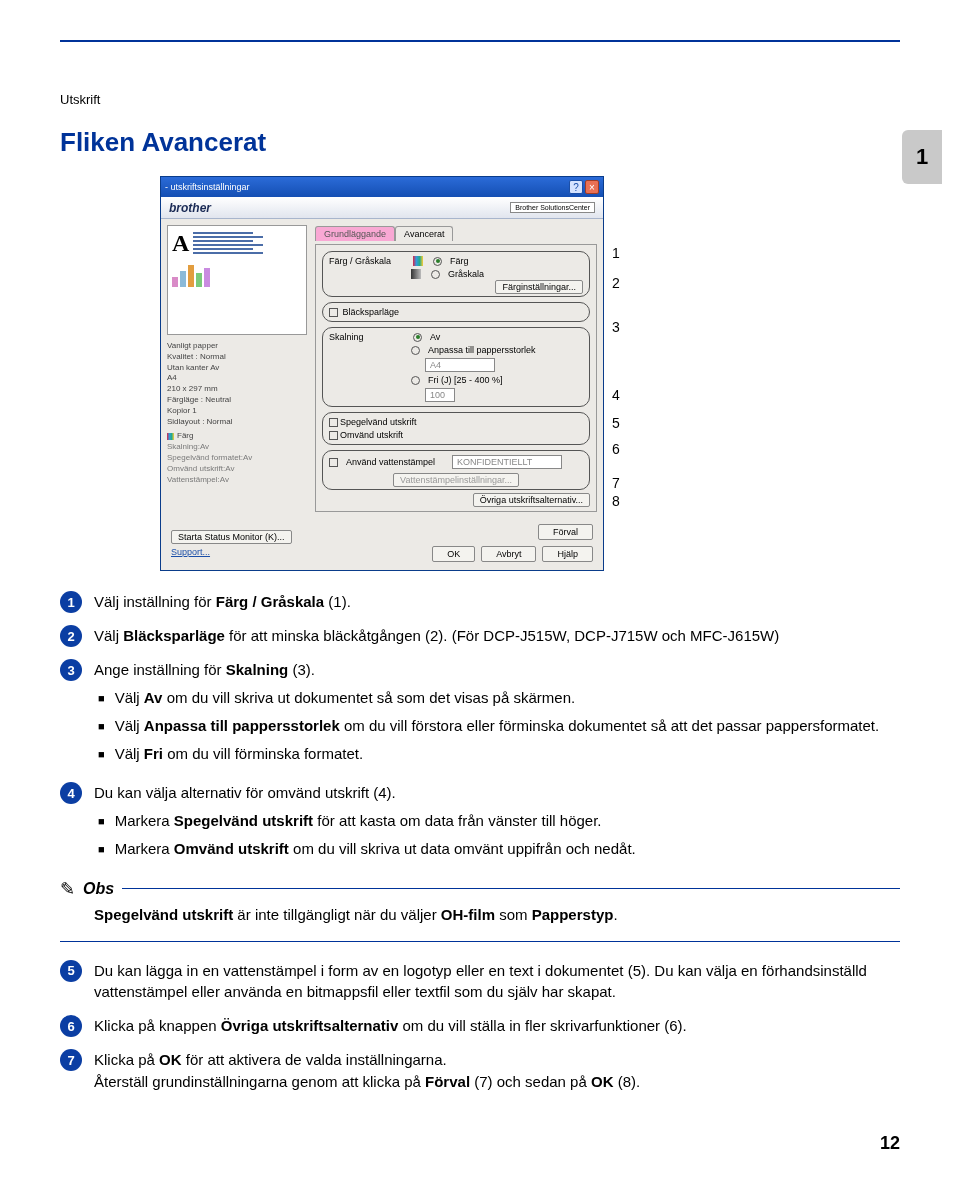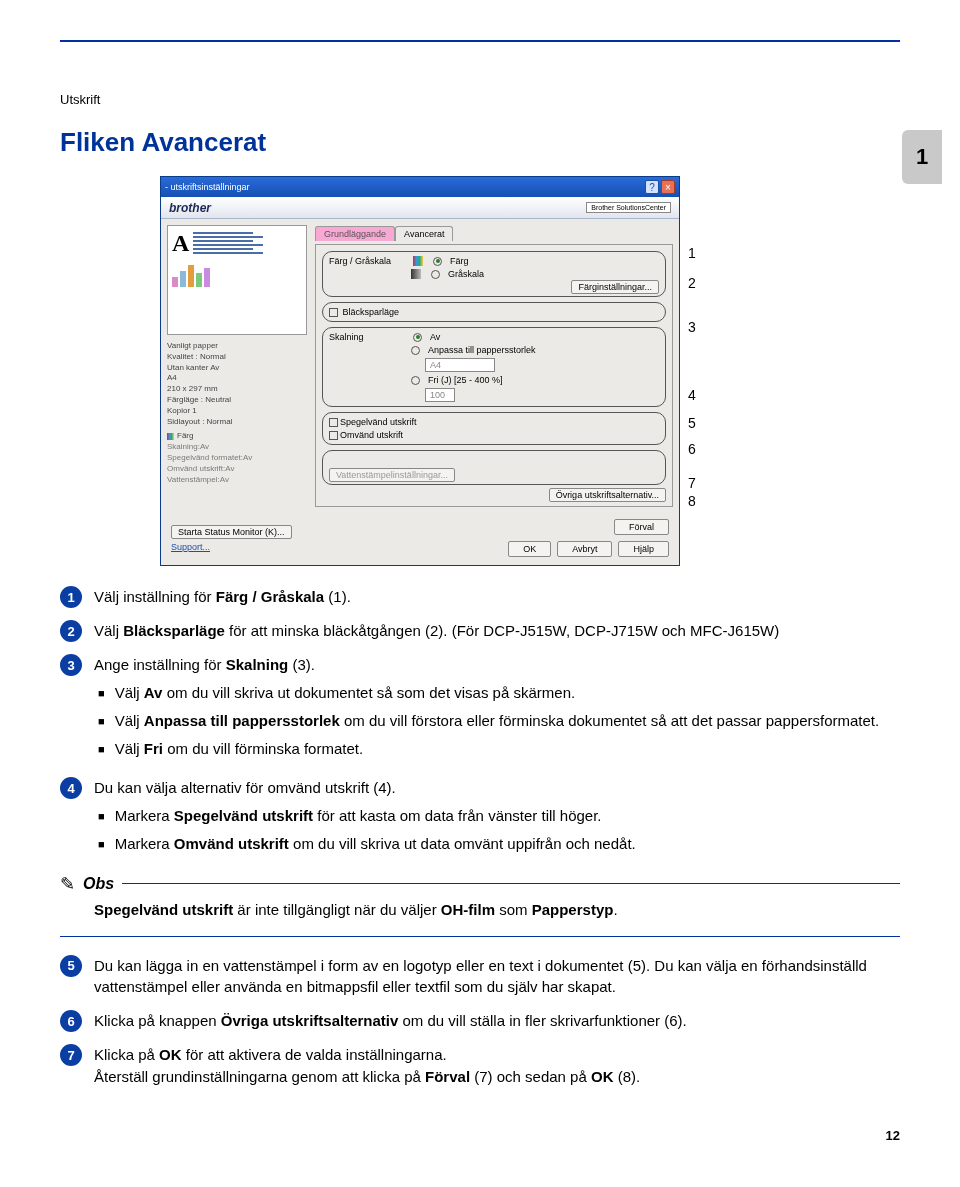"- utskriftsinställningar" .dialog { width: 520px -> 444px }
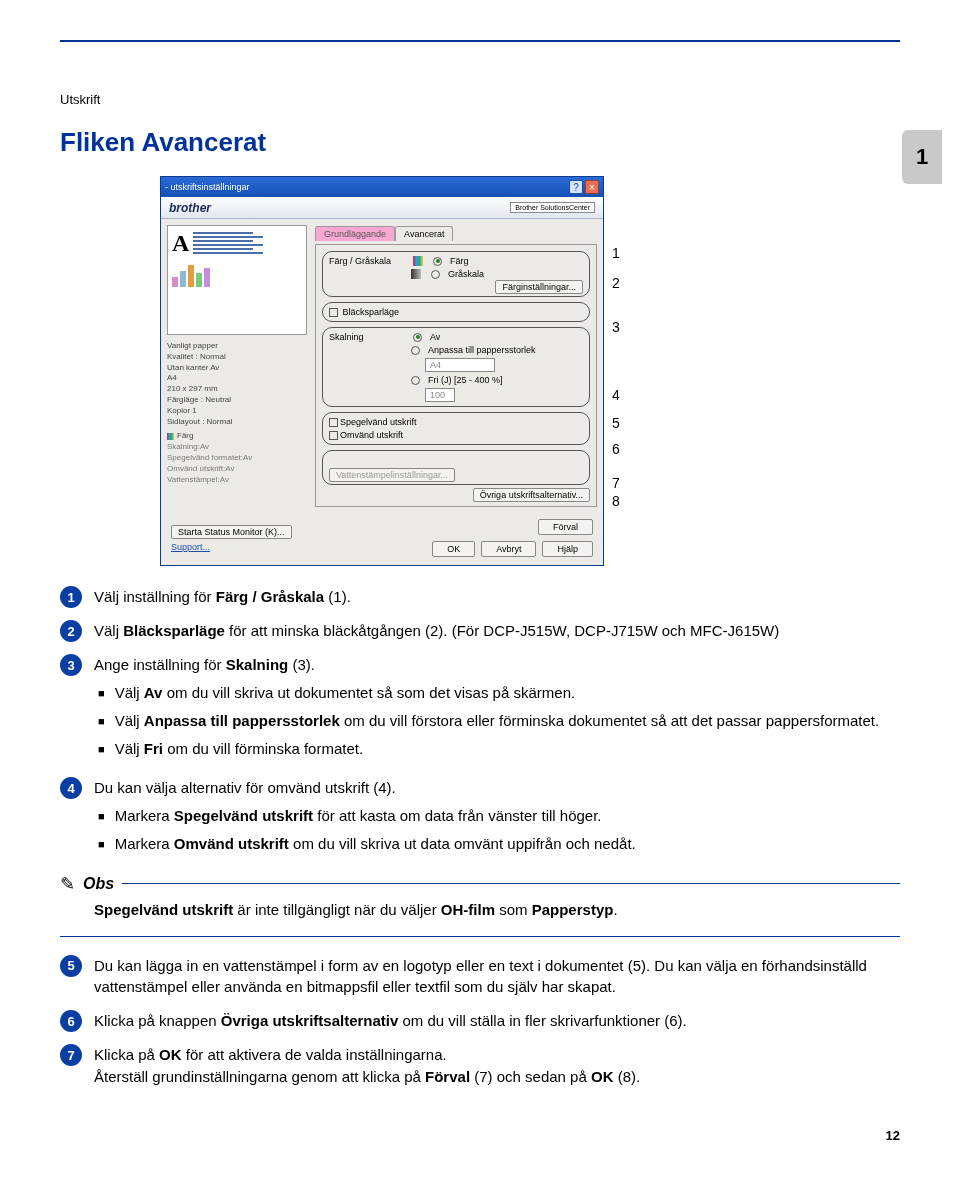"Använd vattenstämpel" div.grp-row { html: none -> <div> <span></span> <span>Använd vattenstämpel</span> <span>KONFIDENTIELLT</span> </div> }
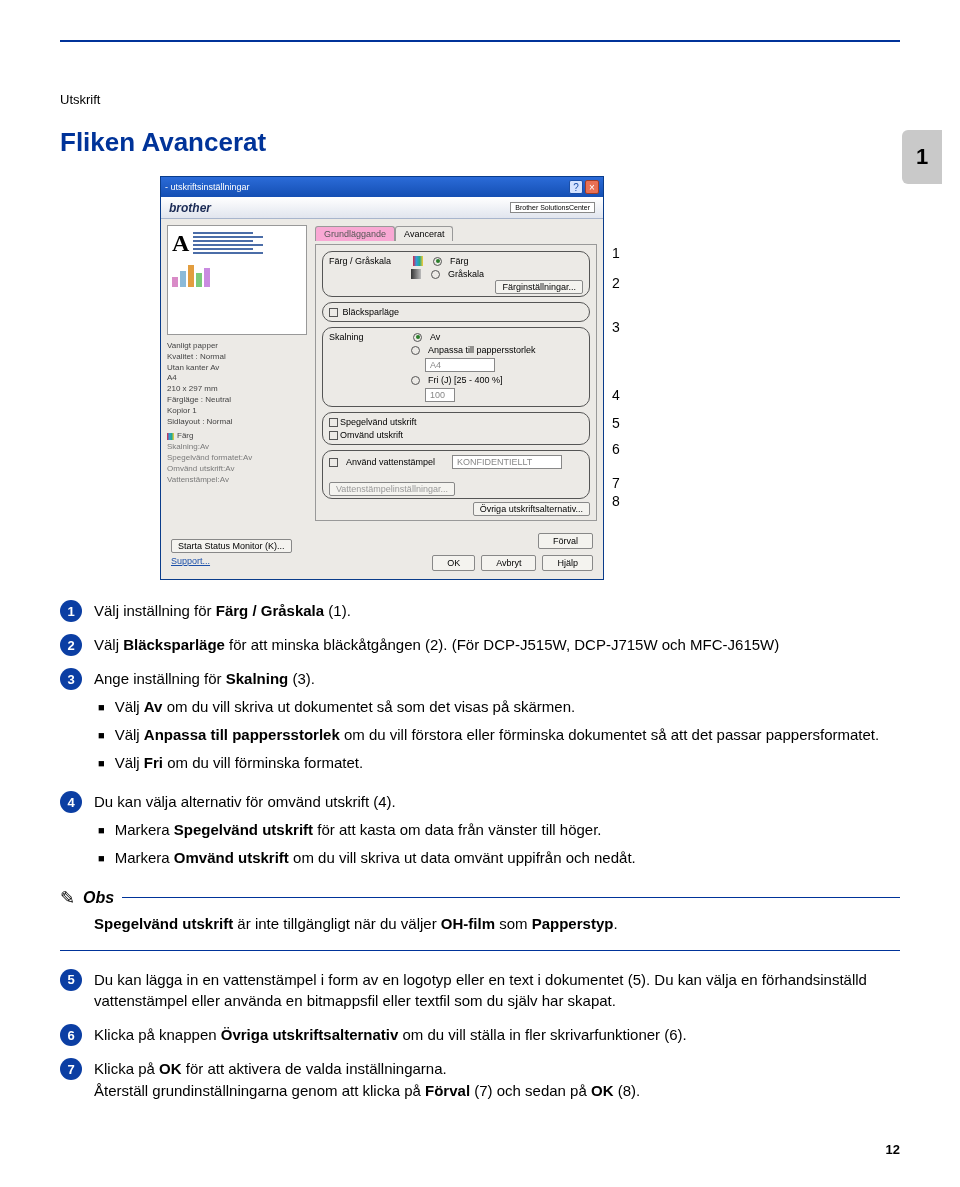"Vattenstämpelinställningar..." div { margin-top: 15px -> 6px; text-align: left -> center }
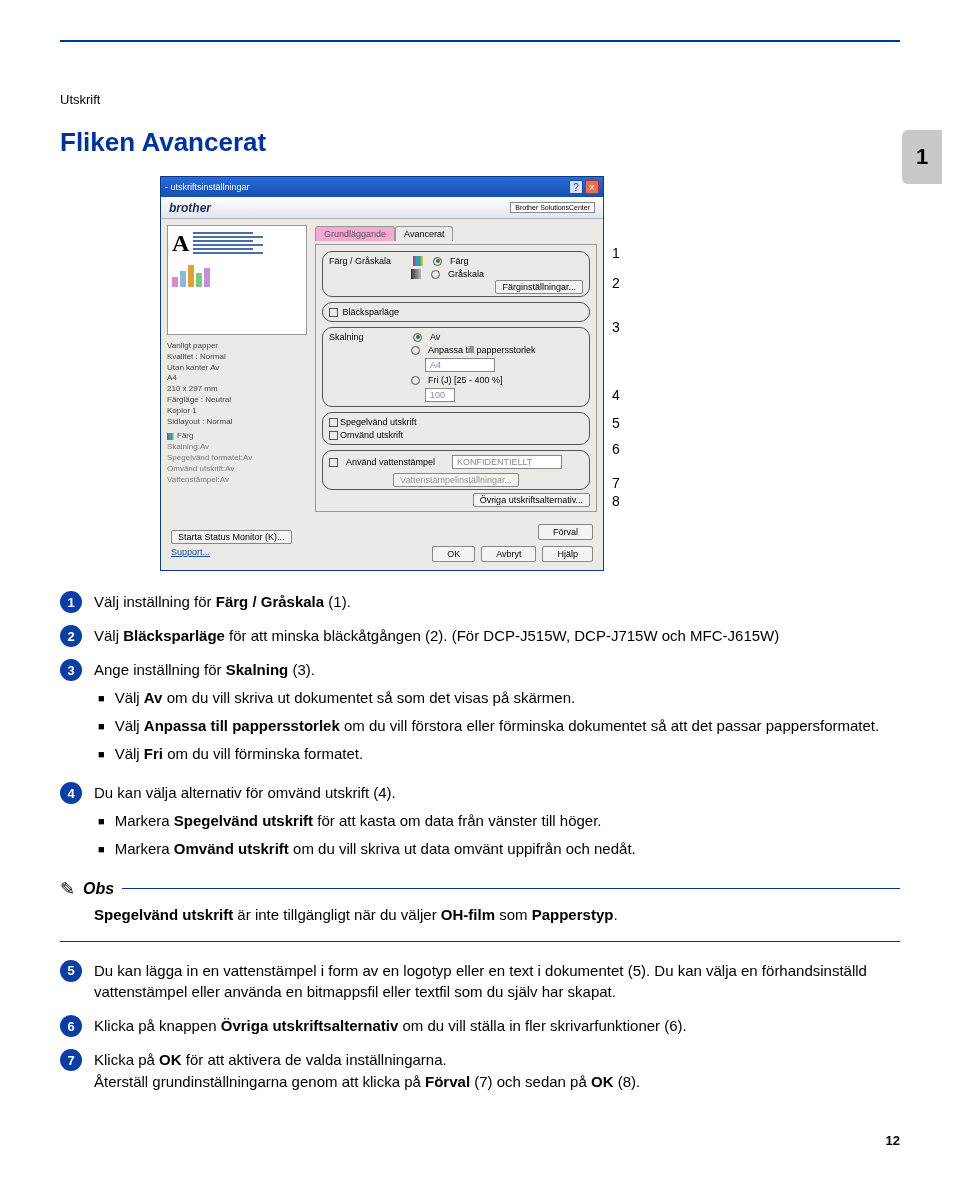"12" .pagenum { font-size: 13px -> 18px }
